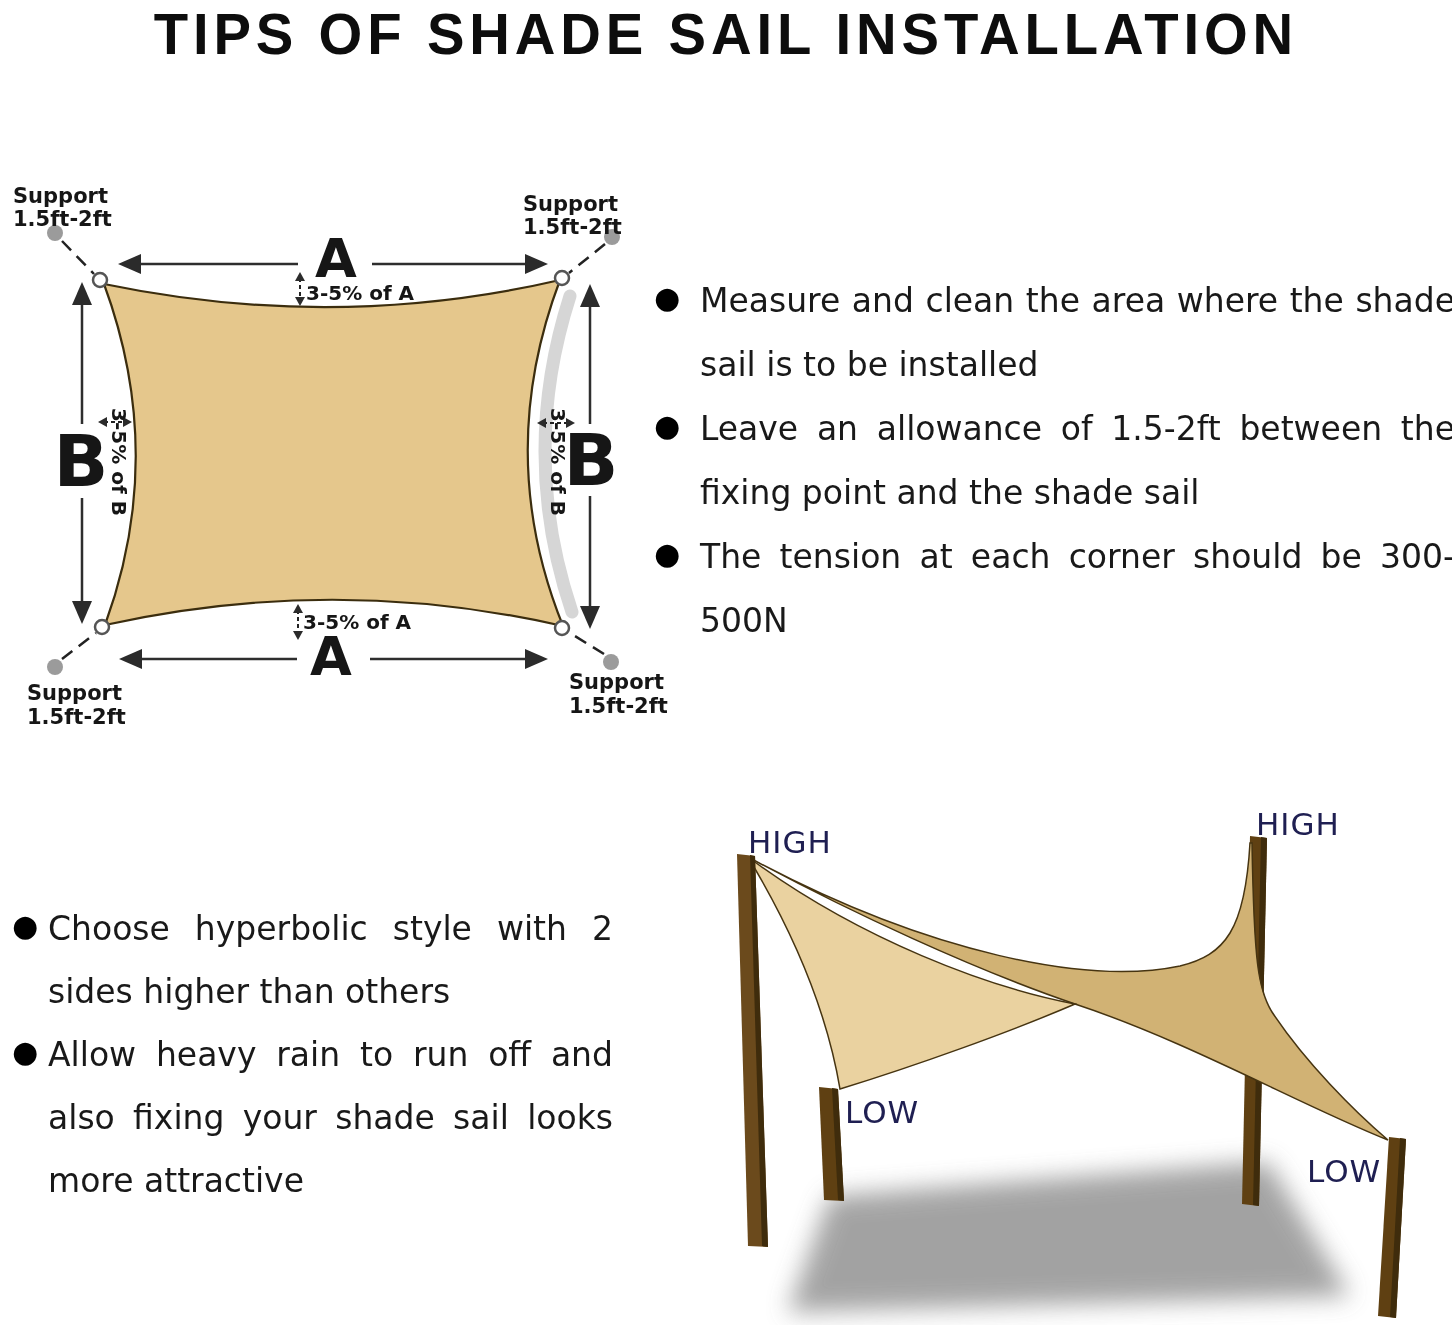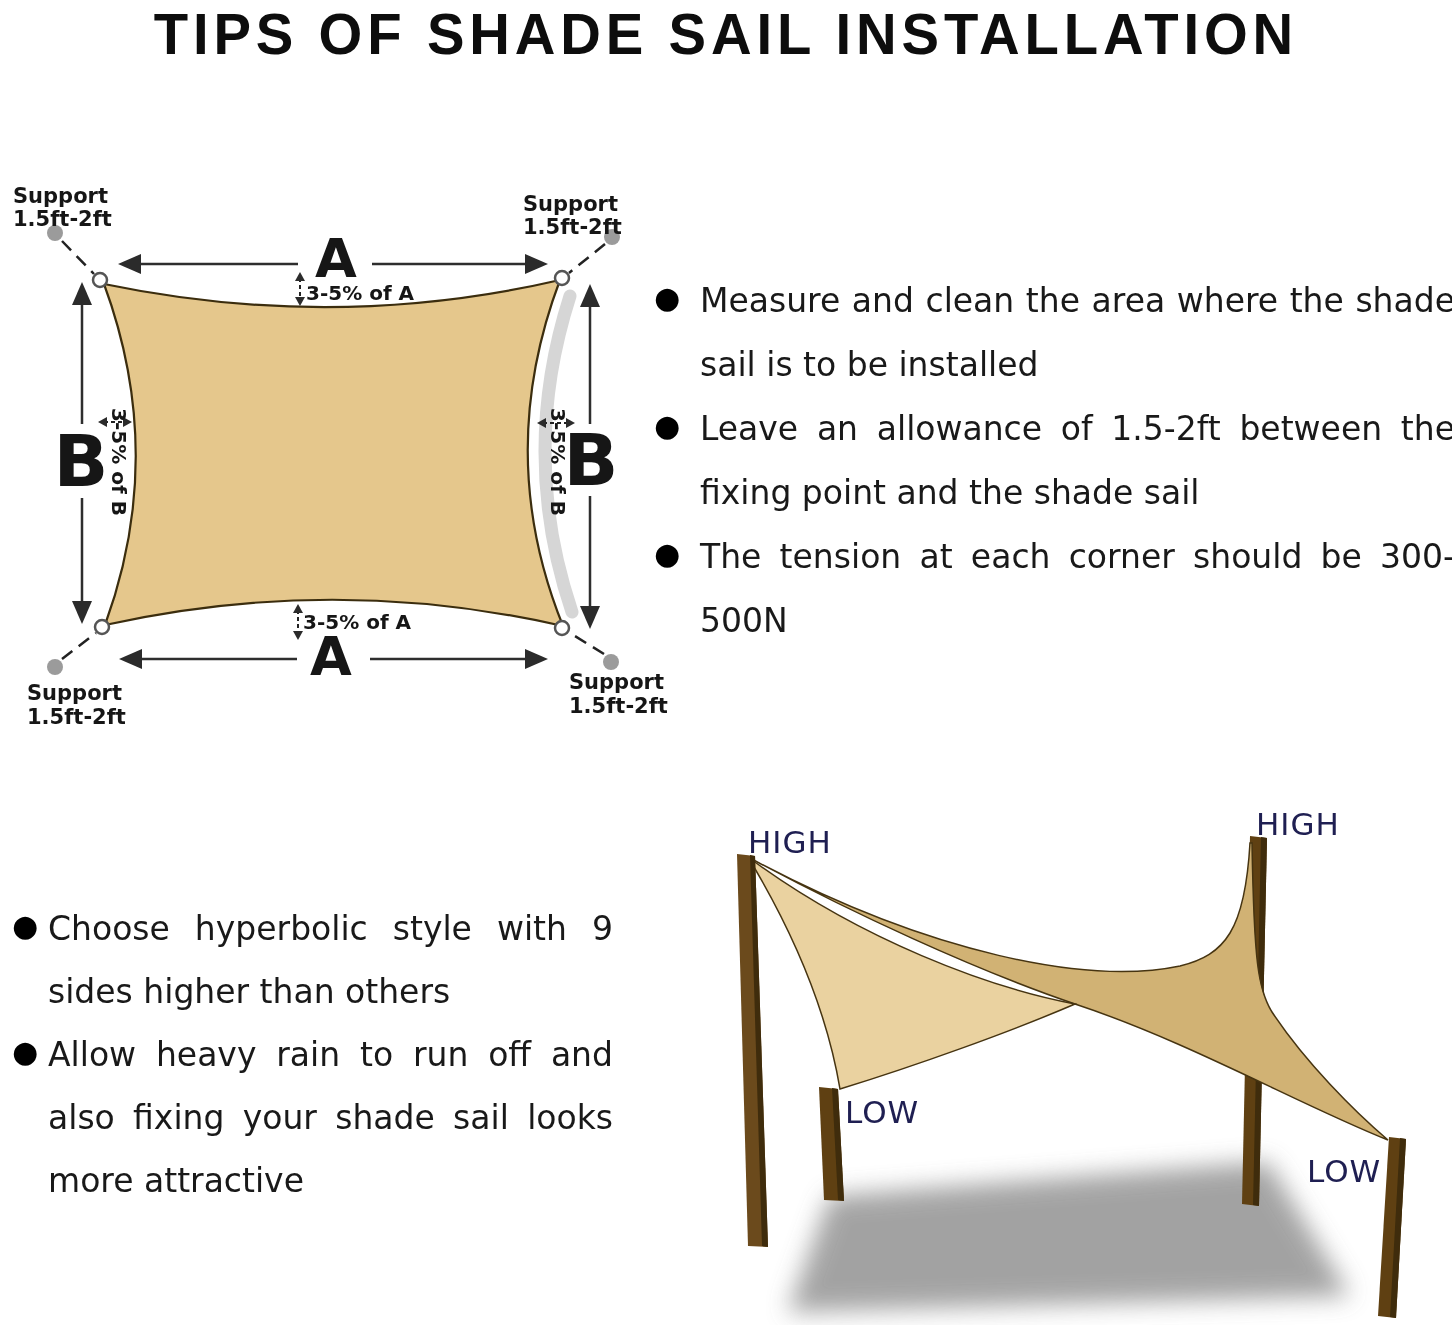"Choose hyperbolic style with 9" p { text: 9 -> 2 }
